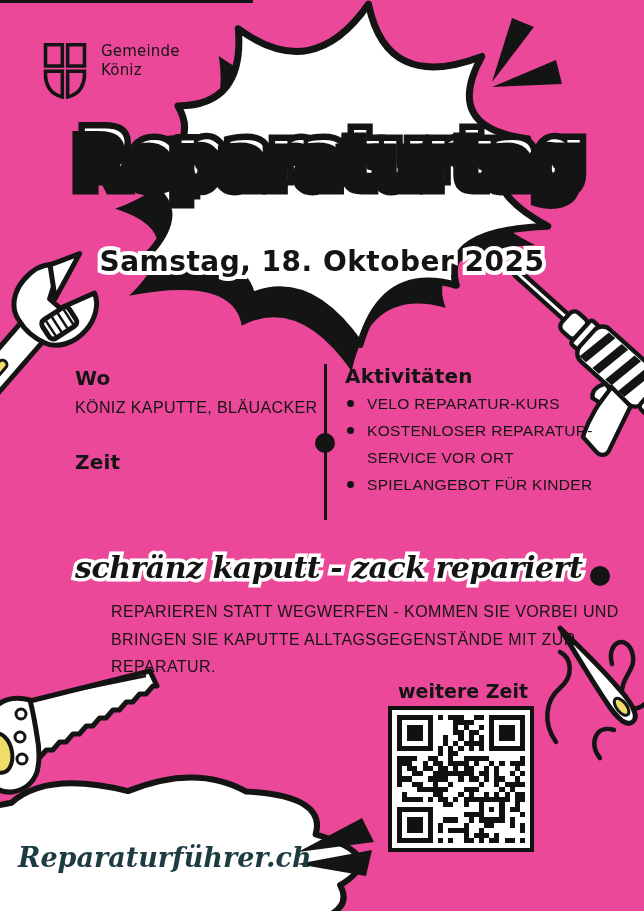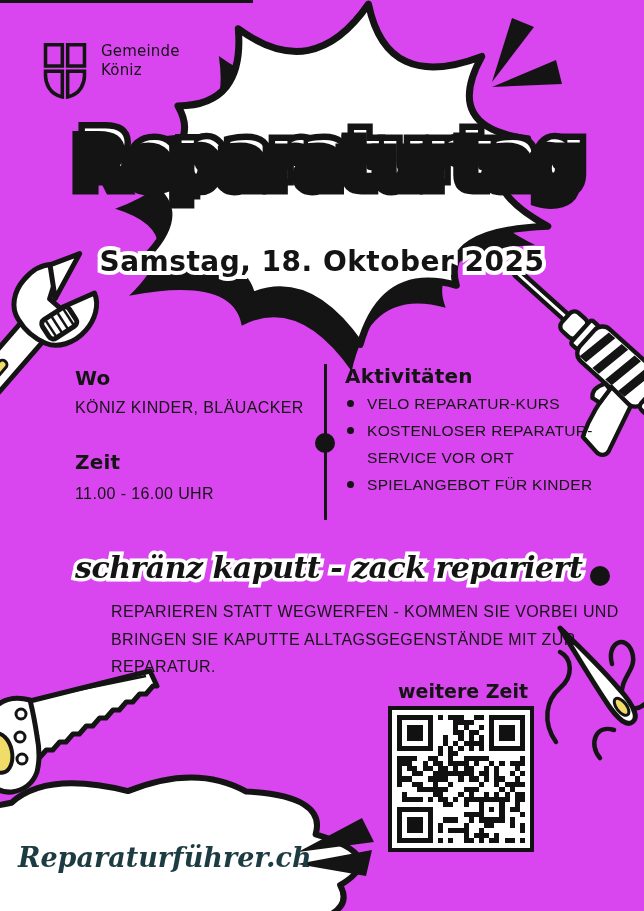"Gemeinde" .poster { background: #d946ef -> #ec4899 }
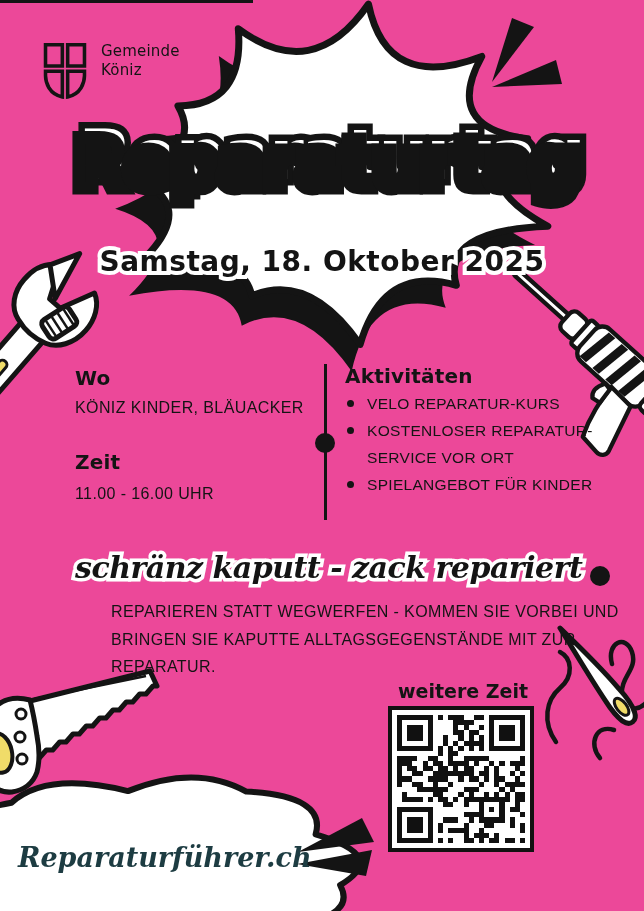"KÖNIZ KINDER, BLÄUACKER" div.txt { text: KINDER -> KAPUTTE }
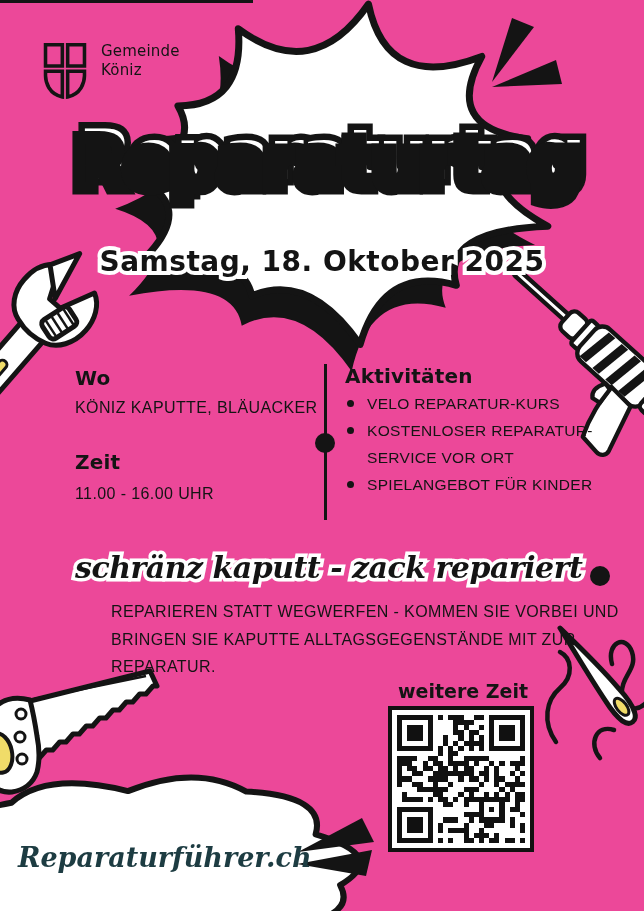"11.00 - 16.00 UHR" div.txt { html: <div>11.00 - 16.00 UHR</div> -> none }
